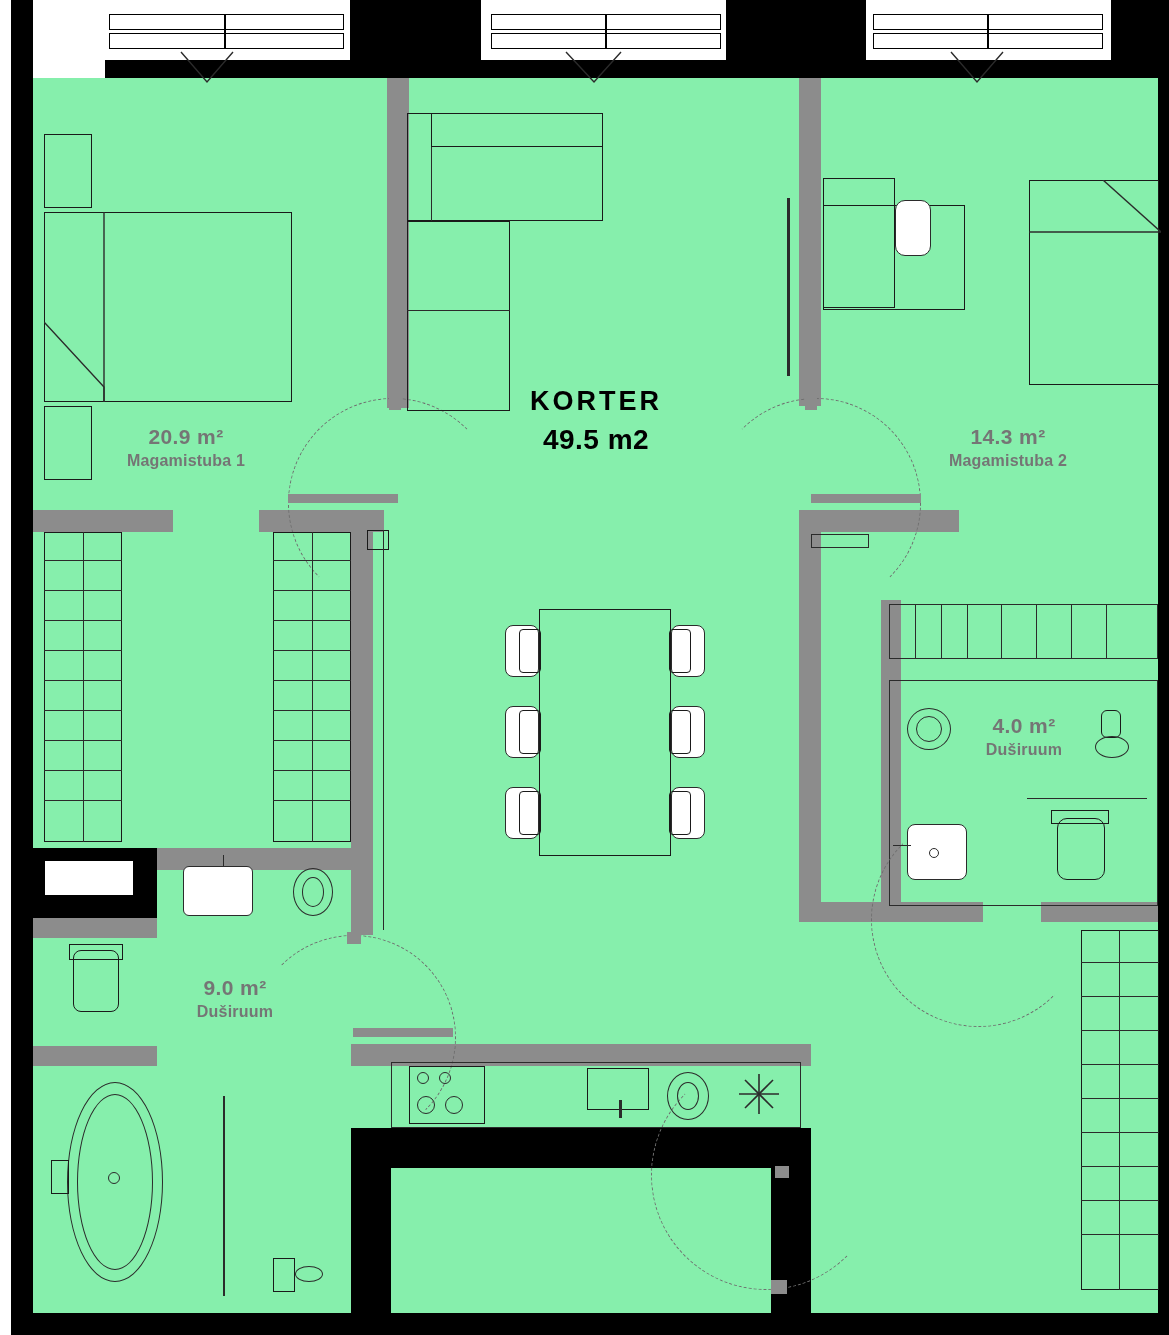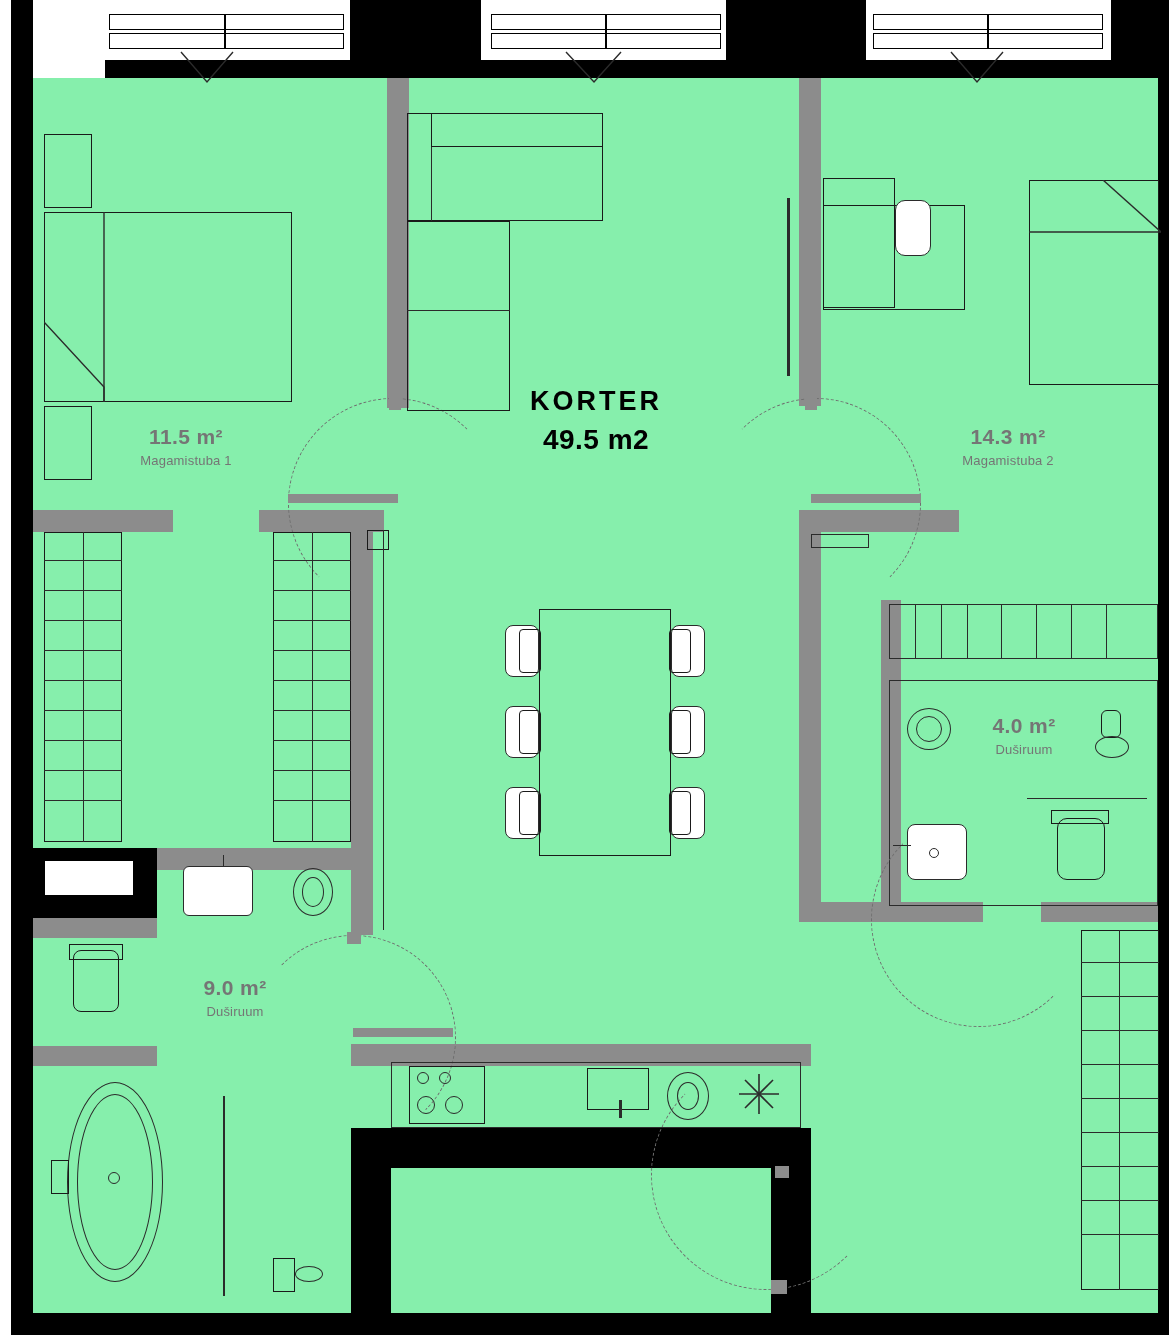"11.5 m²" div.room-area { text: 11.5 -> 20.9 }
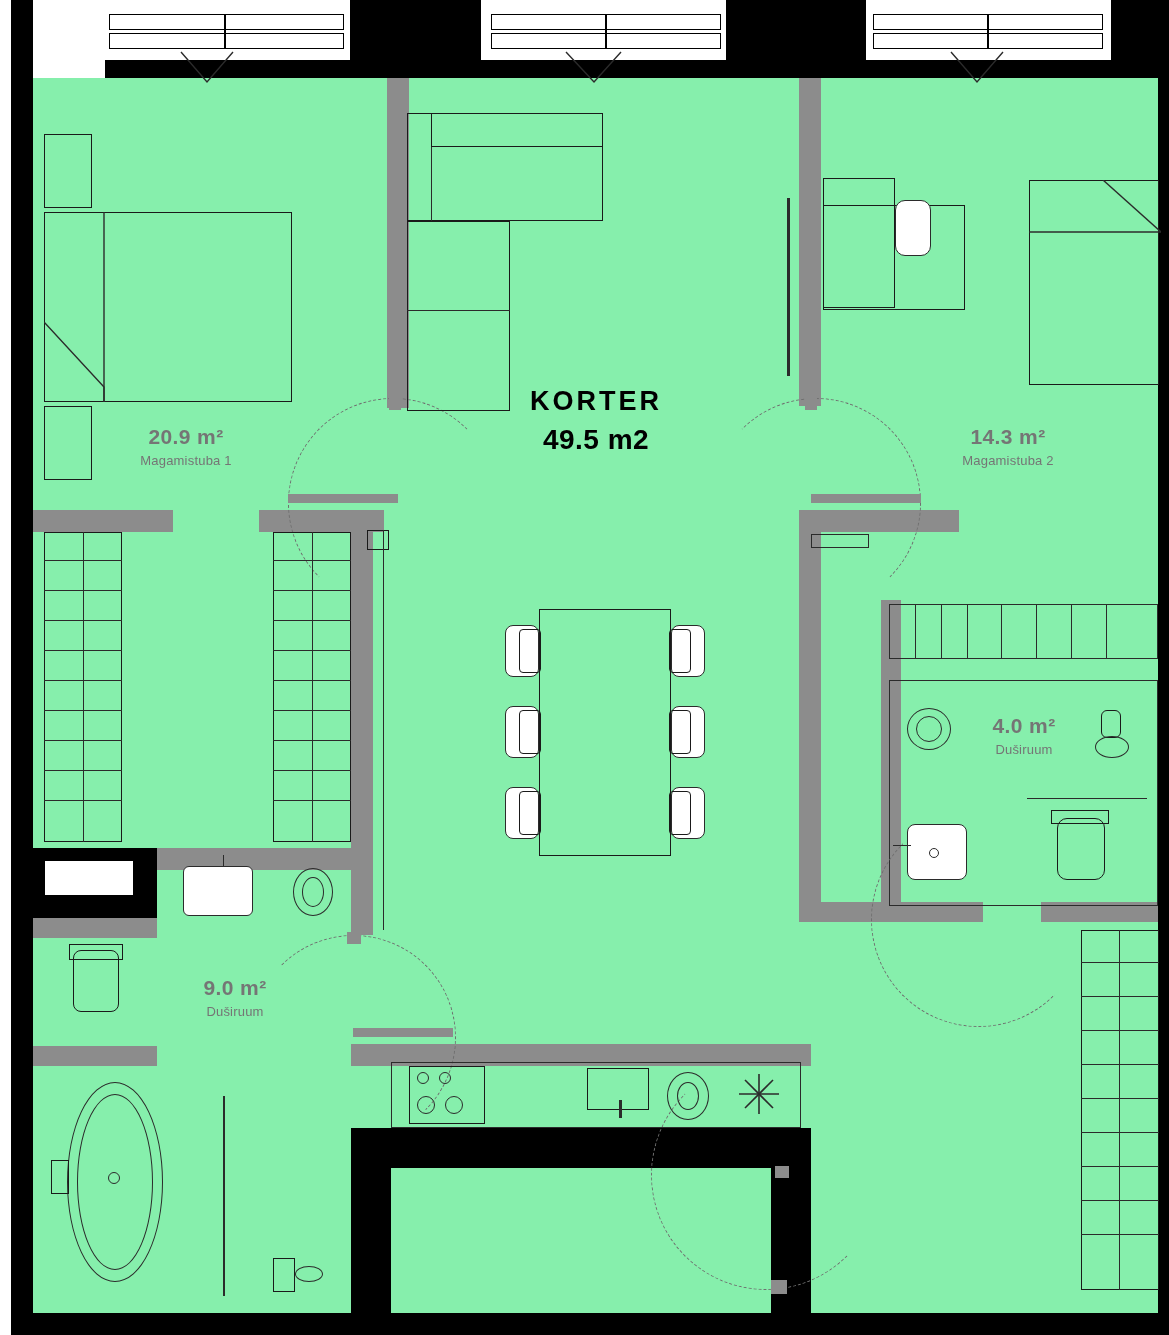"Magamistuba 1" .room-name { font-size: 13px -> 16px; font-weight: normal -> bold }
